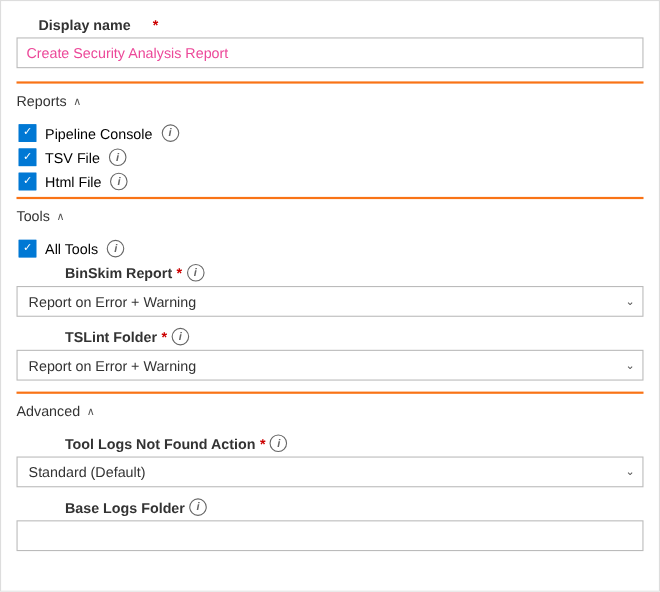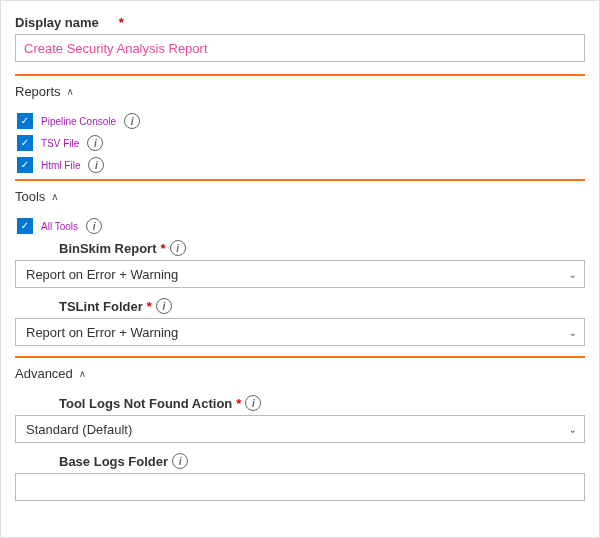"Display name" .field-label { margin-left: none -> 20px }
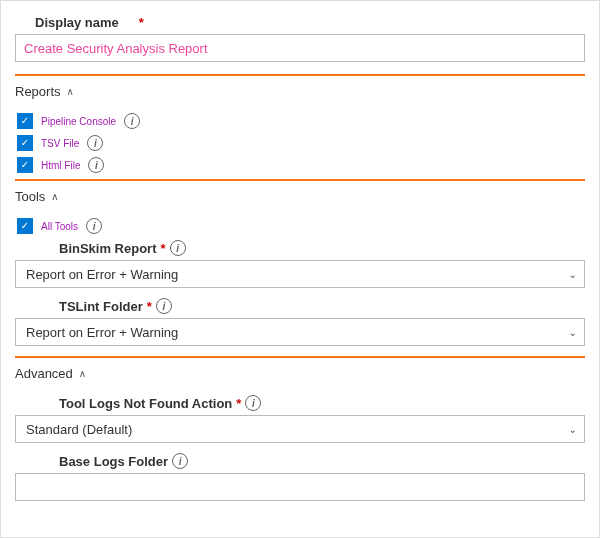"Pipeline Console" .checkbox-label { color: #a21caf -> #000000; font-size: 10px -> 13px }
